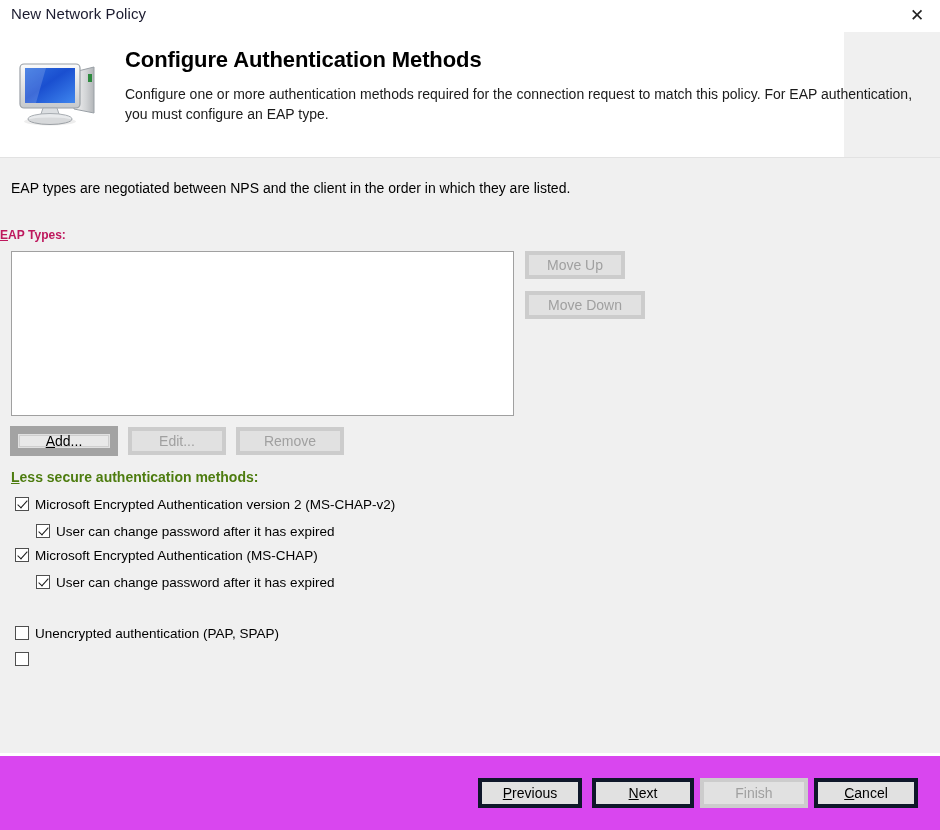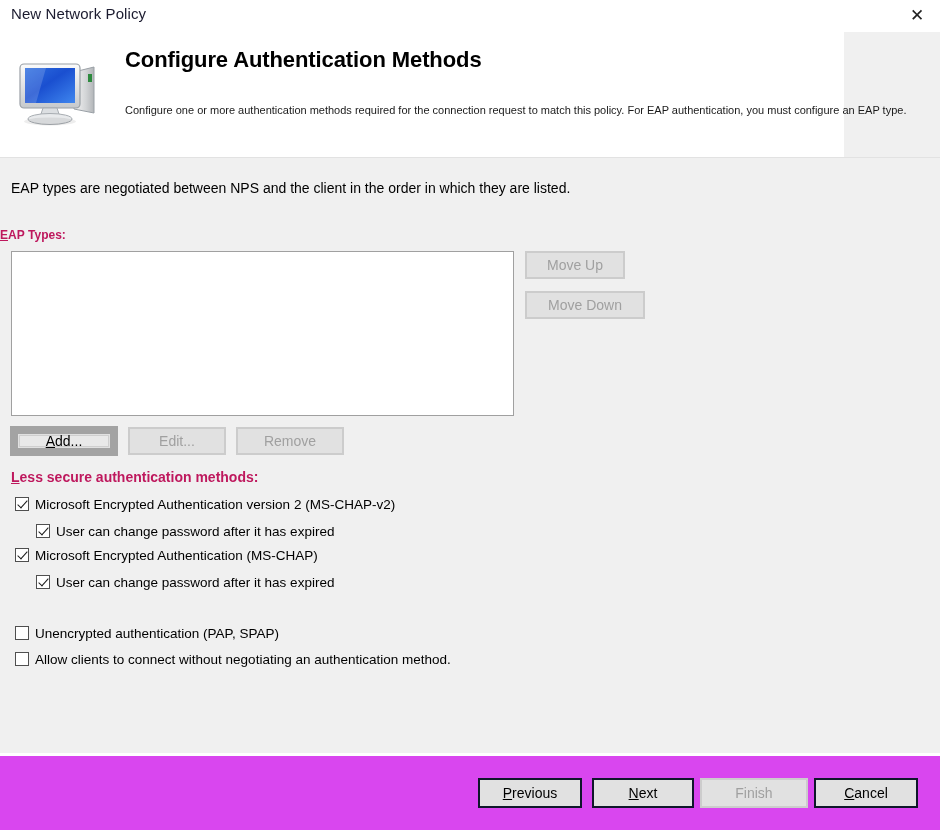"Configure one or more authentication" .header-desc { font-size: 11px -> 14px; top: 68px -> 52px }
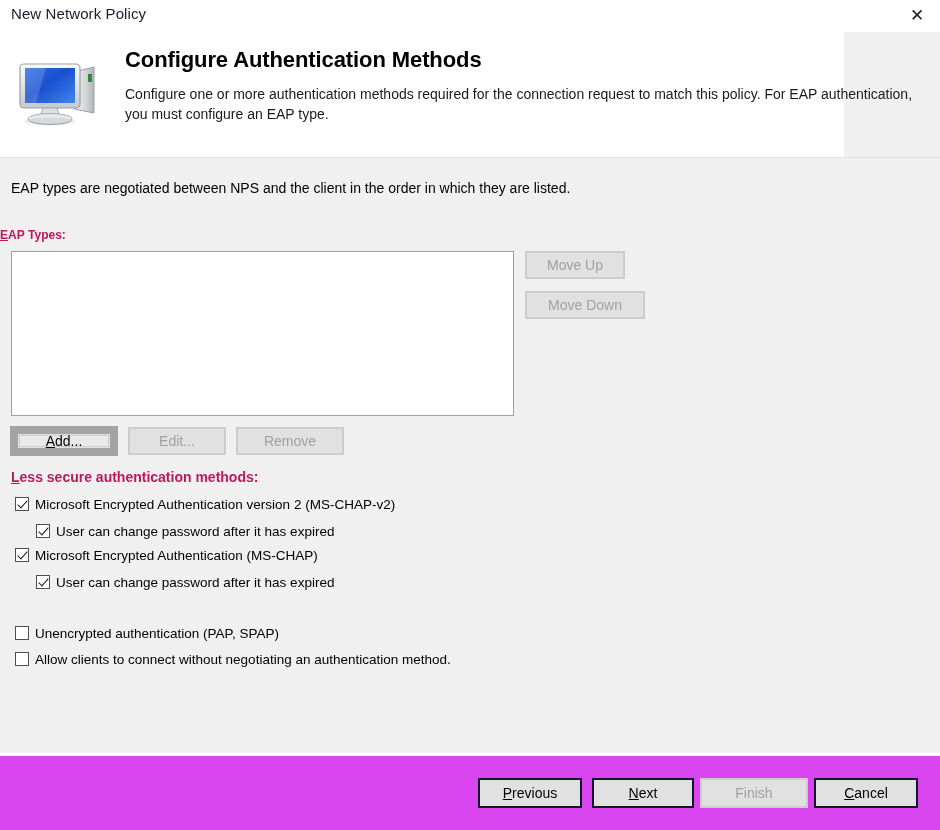"Move Up" .btn { border: 2px solid #0f172a -> 4px solid #0f172a }
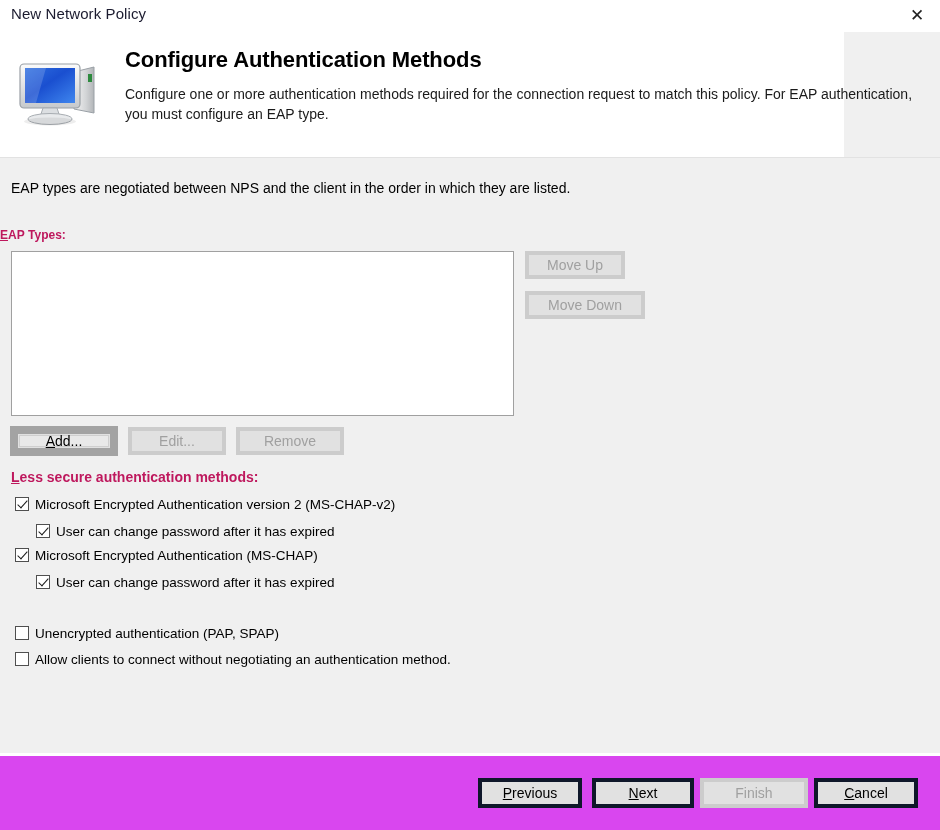"Less secure authentication methods:" .section-label { color: #be185d -> #4d7c0f }
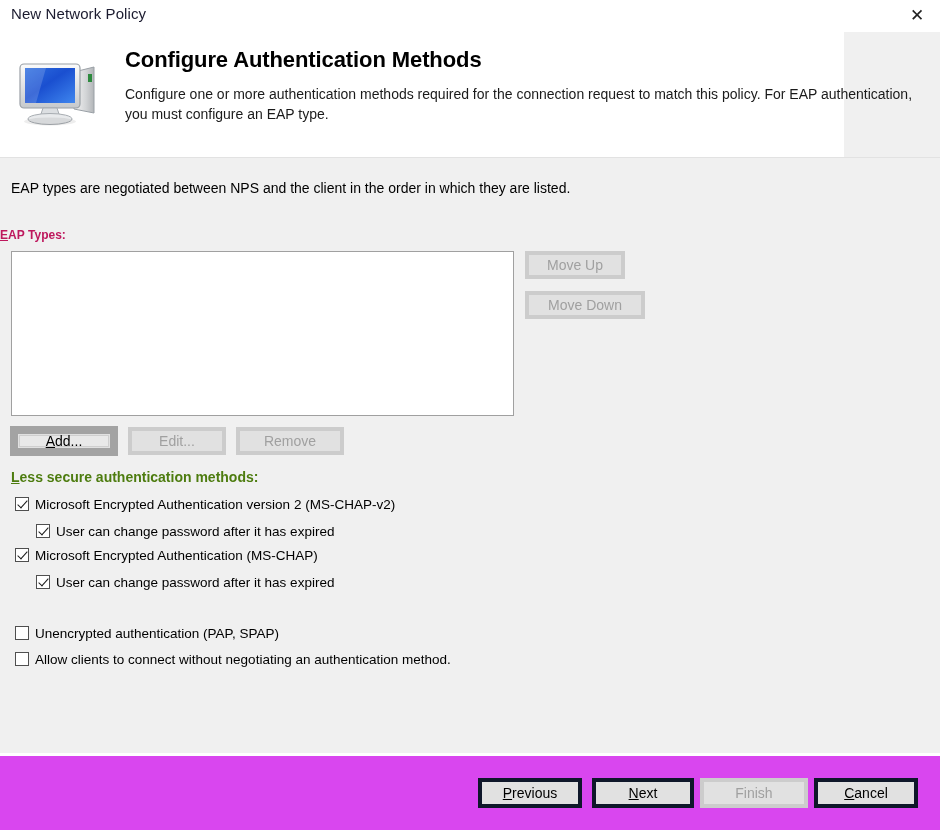"Allow clients to connect without" span.cb-text { html: <span>Allow clients to connect without negotiating an authentication method.</span> -> none }
